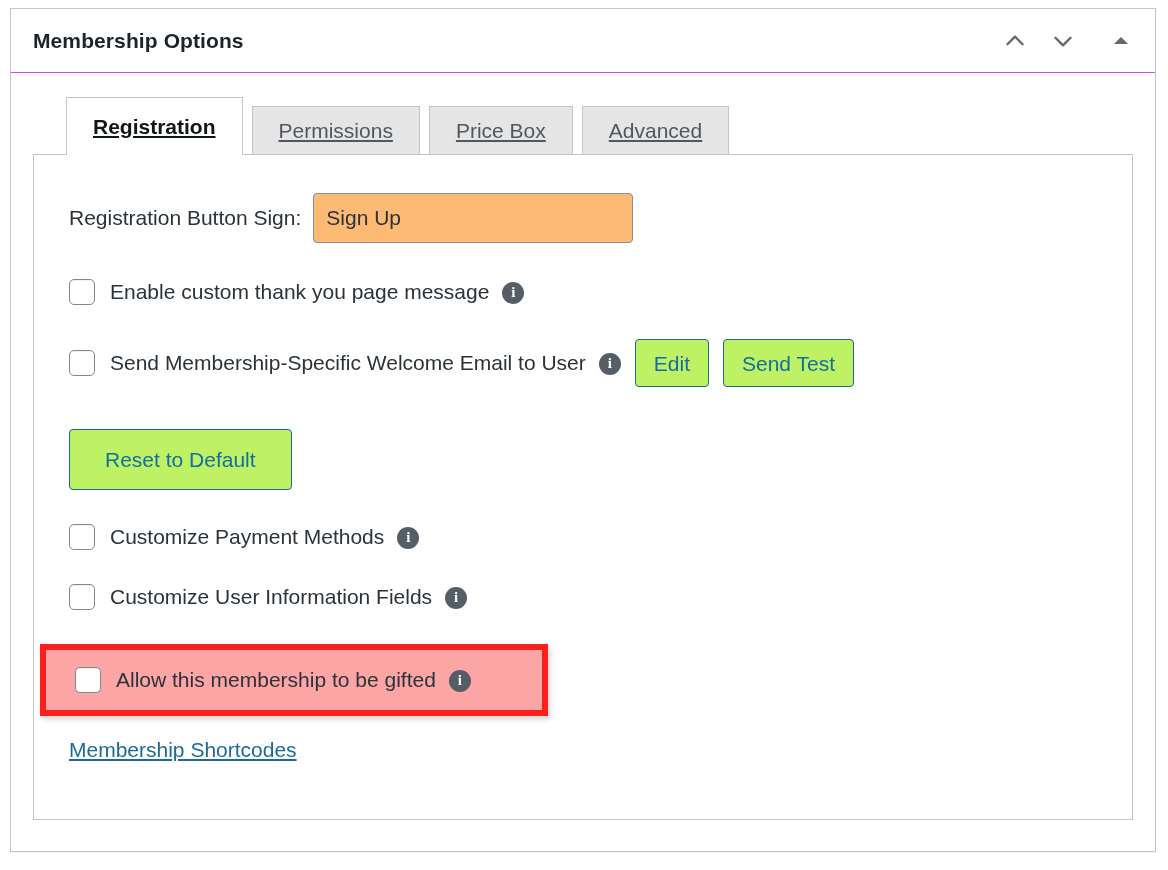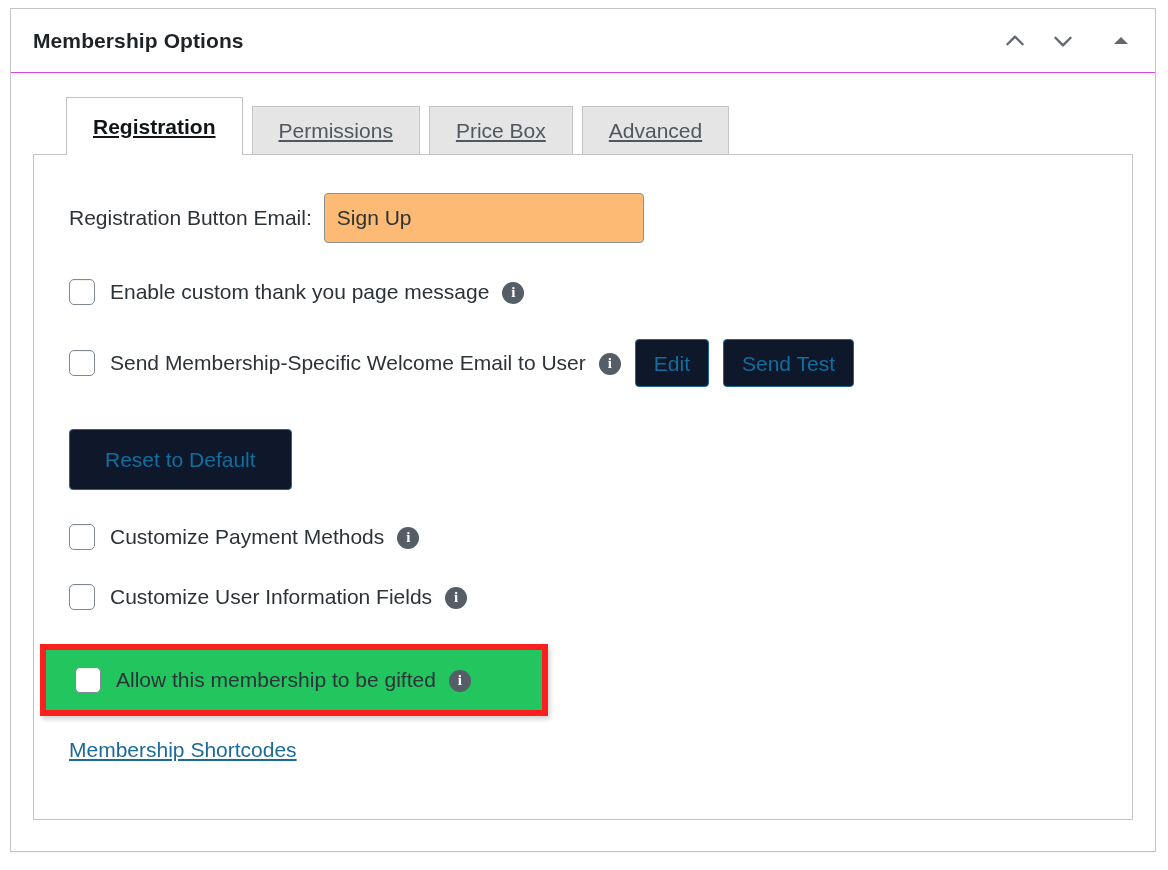"Registration Button Email:" label.field-label { text: Email -> Sign }
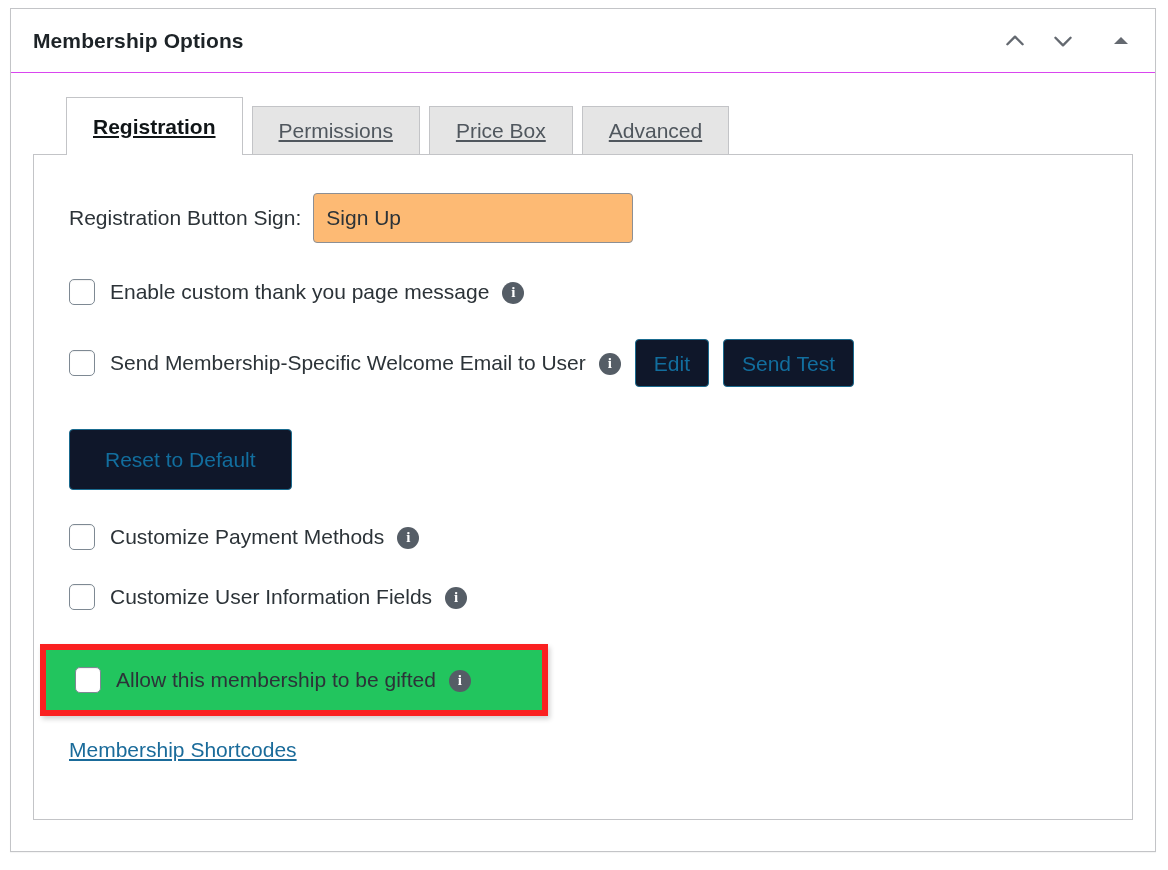"Edit" .btn { background: #0f172a -> #bef264 }
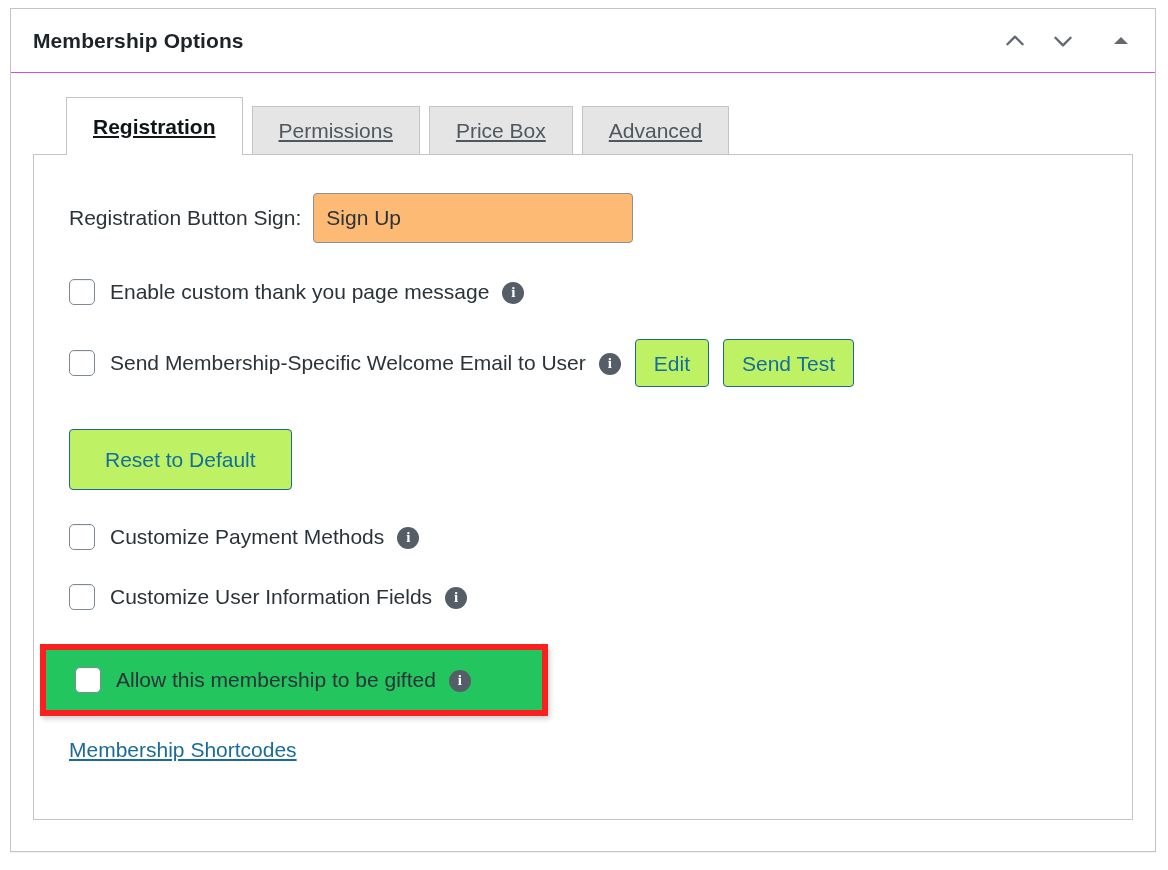"Allow this membership to be" .highlight-box { background: #22c55e -> #fca5a5 }
